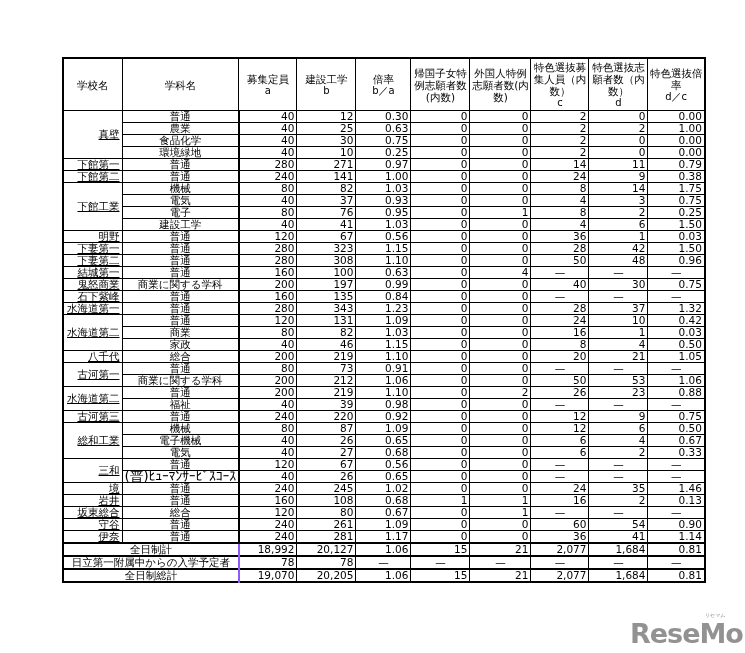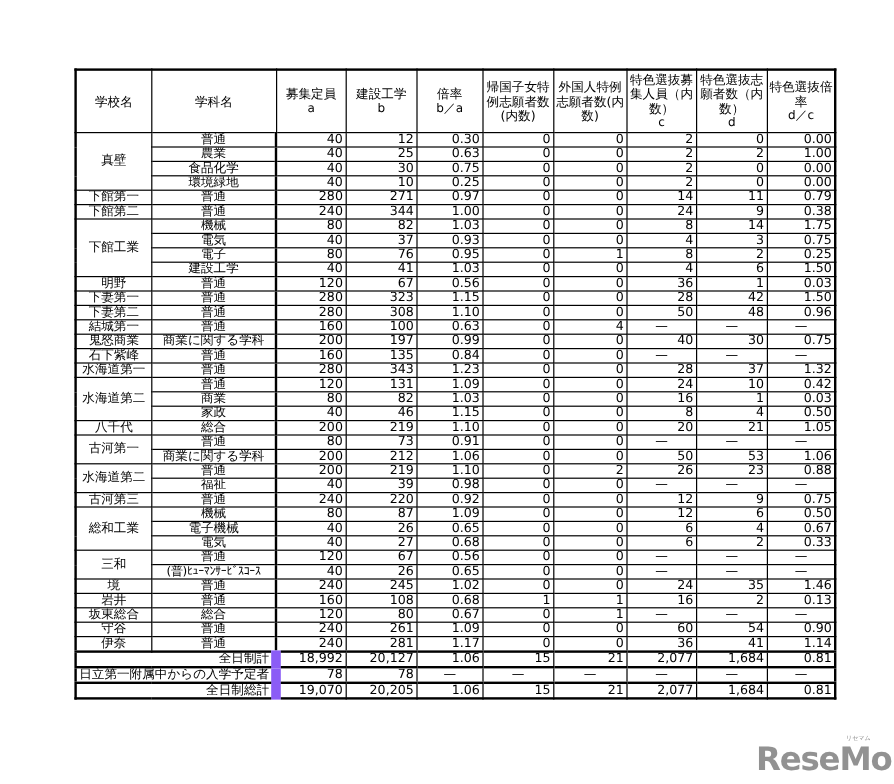"真壁" td.school { text-align: center -> right; text-decoration: none -> underline }
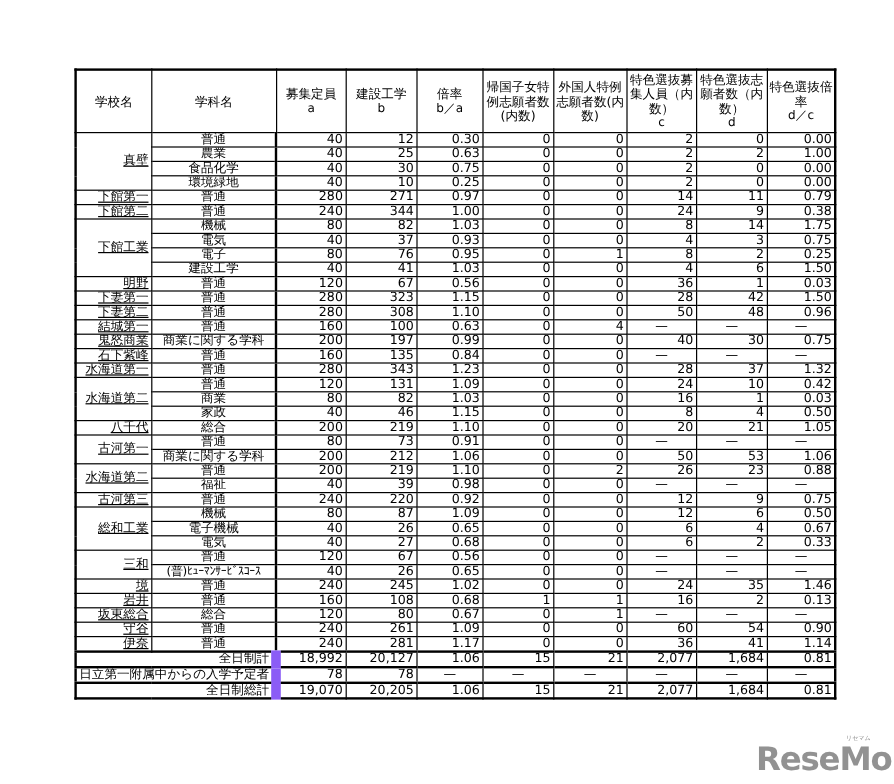"344" td.num { text: 344 -> 141 }
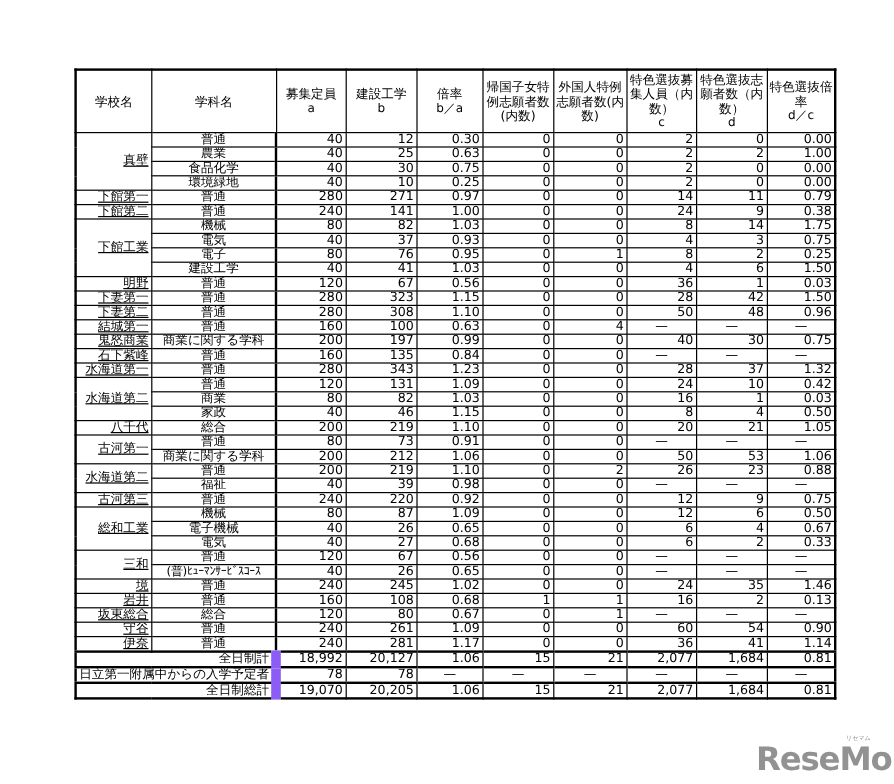"(普)ﾋｭｰﾏﾝｻｰﾋﾞｽｺｰｽ" td.small { font-size: 10px -> 14px }
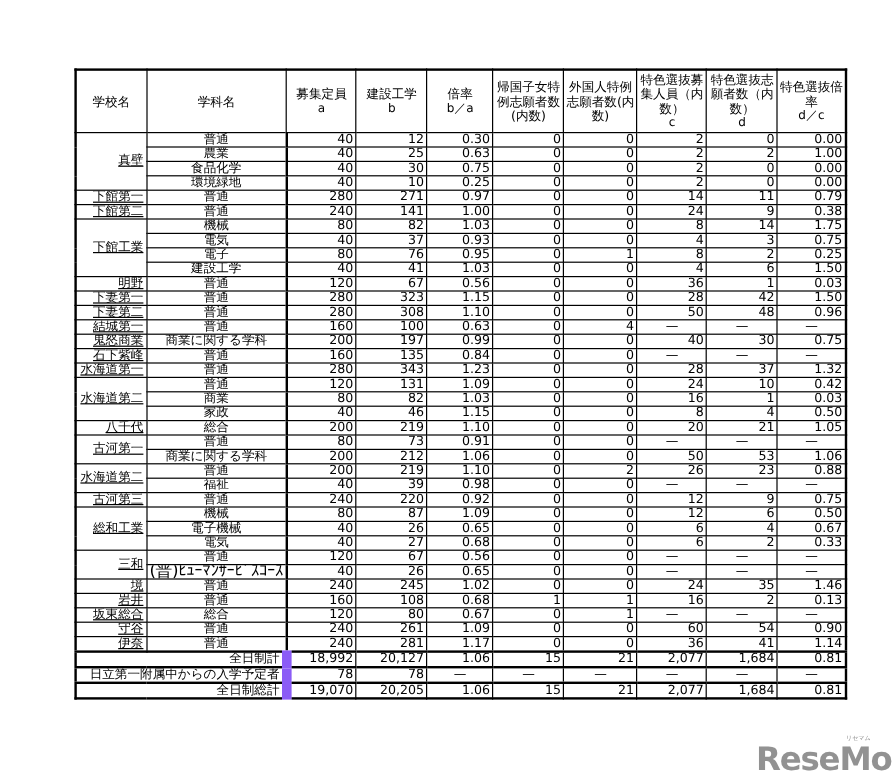"全日制計" td.total-label { border-right: 8px solid #8b5cf6 -> 2px solid #8b5cf6; text-align: right -> center }
